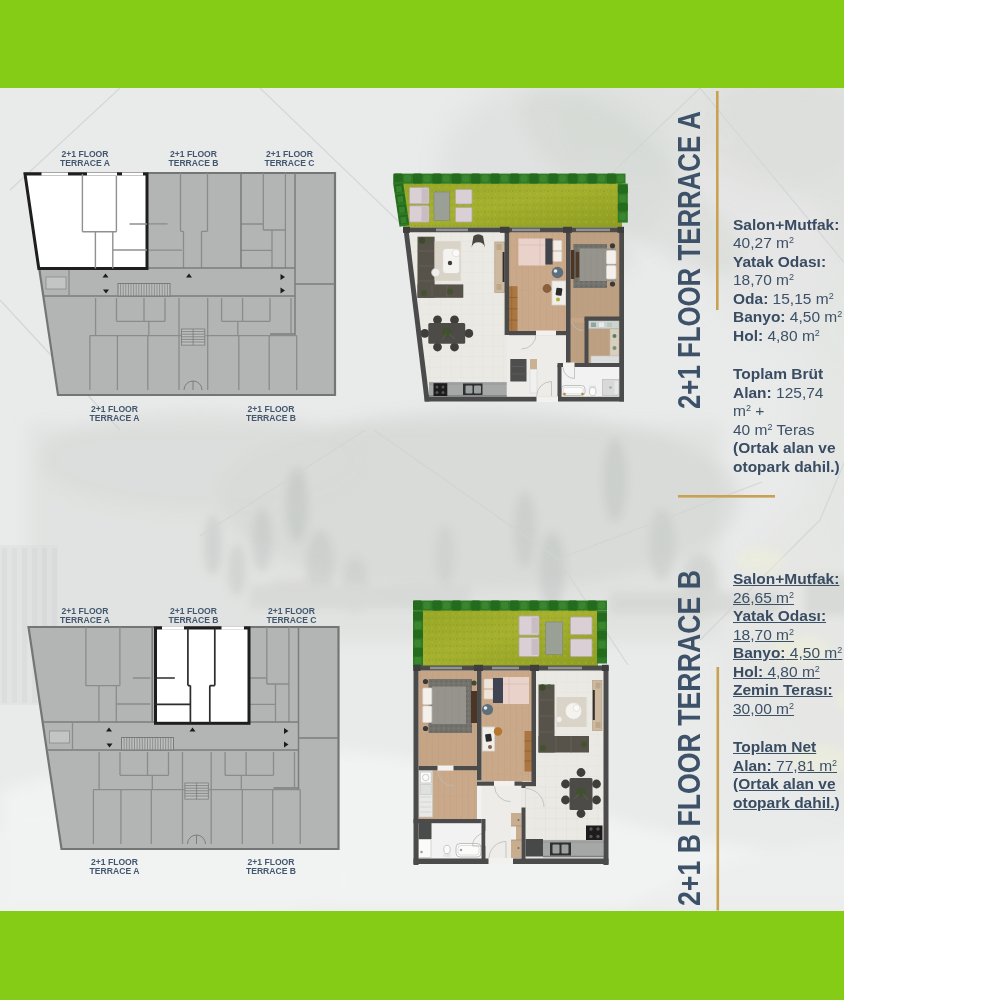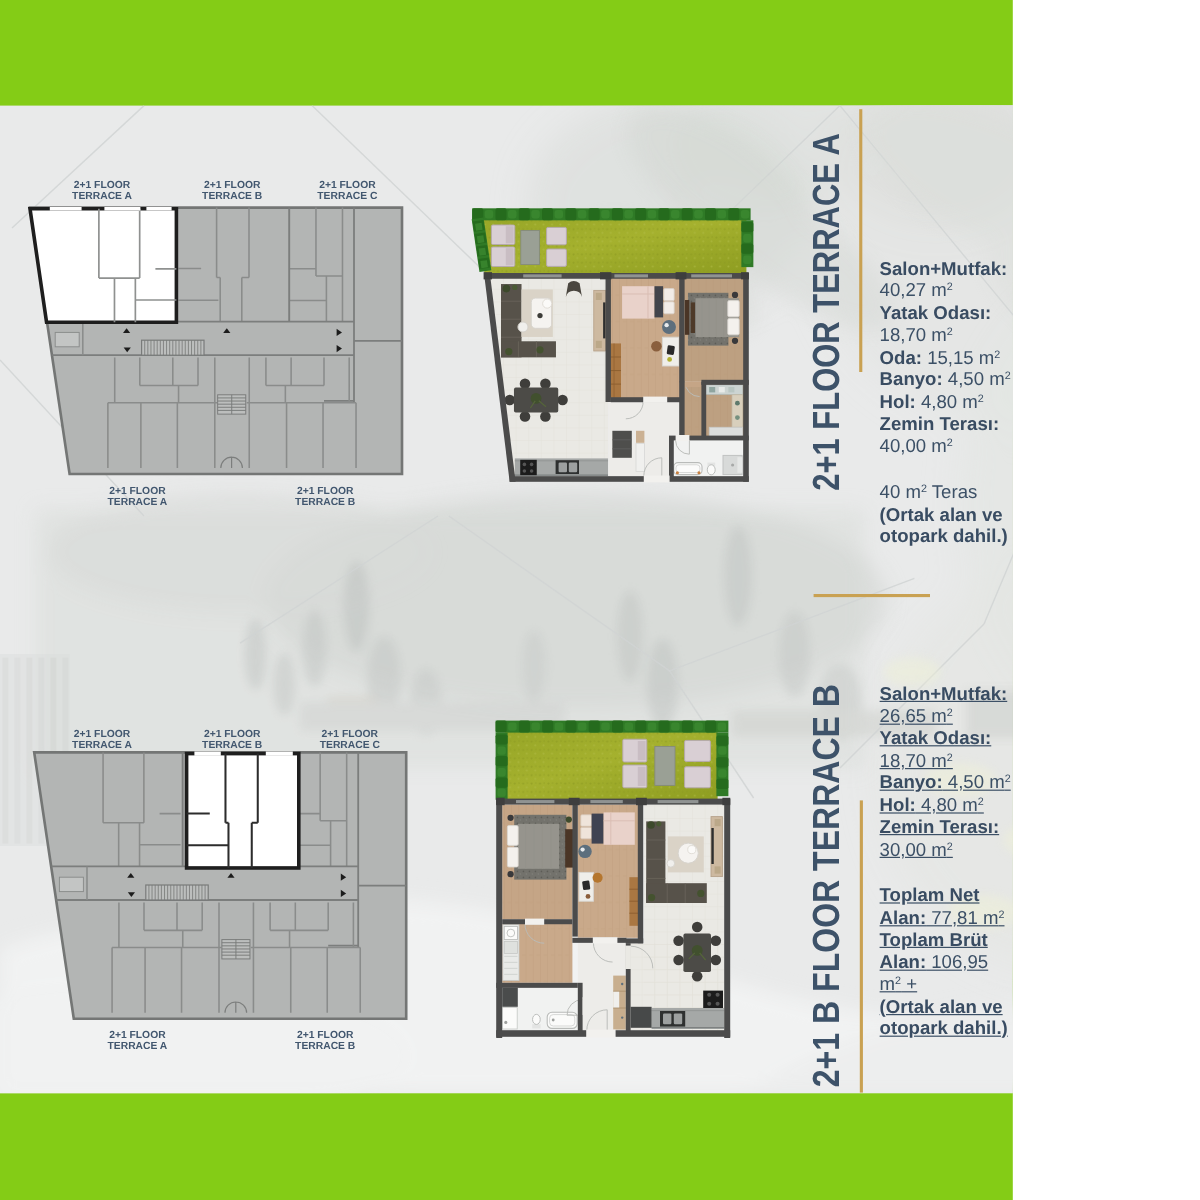"Zemin Terası: 40,00 m2" div { html: <div><b>Zemin Terası:</b> 40,00 m<sup>2</sup></div> -> none }
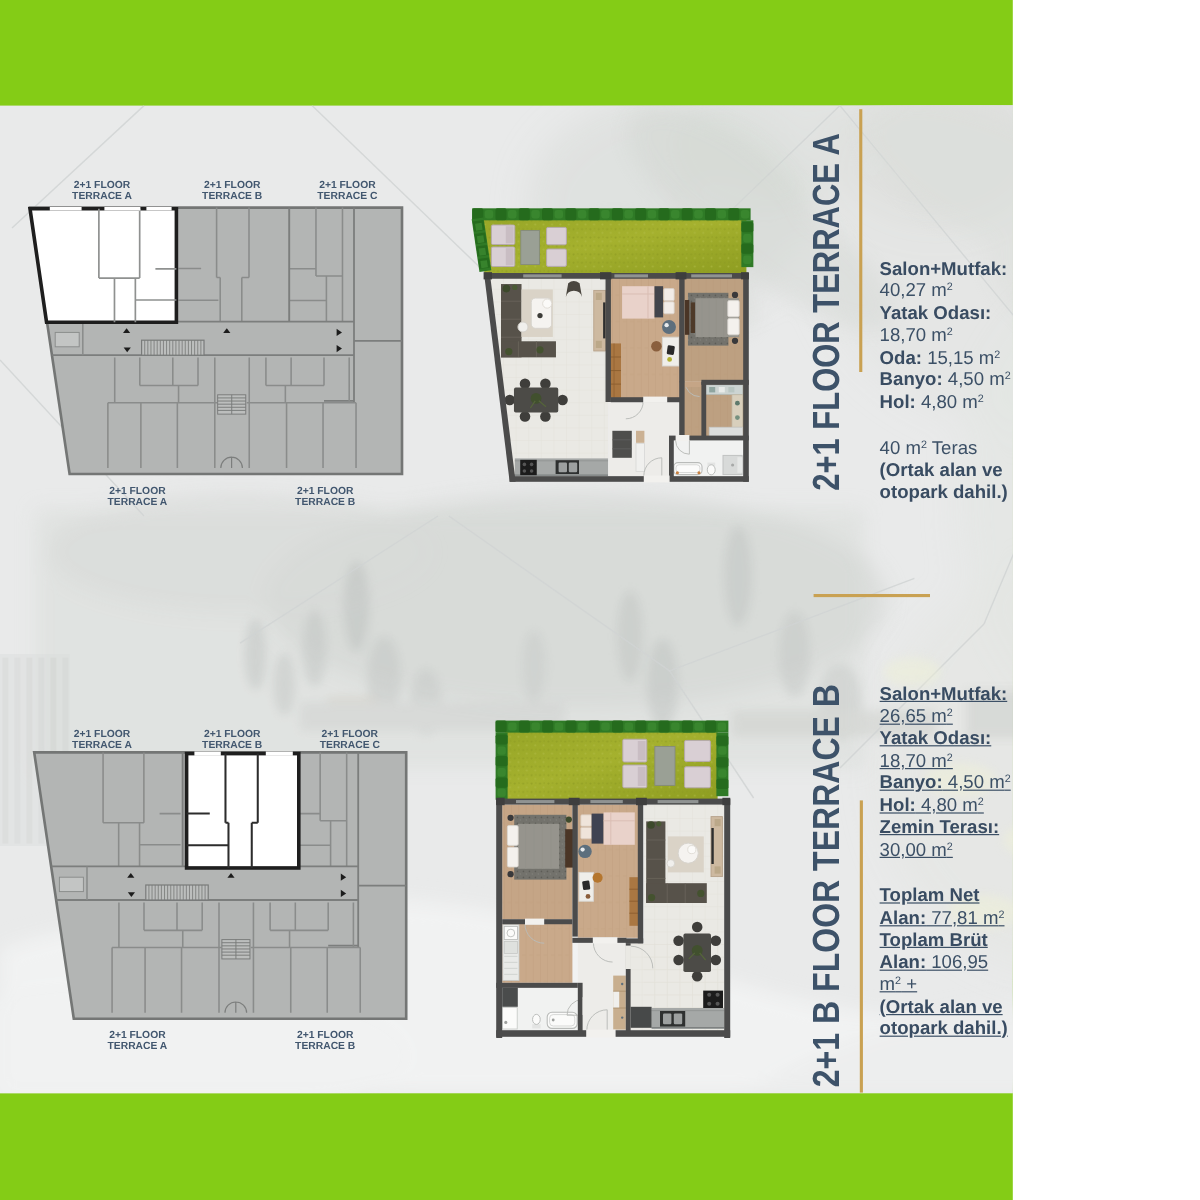"Toplam Brüt Alan: 125,74 m2" div { html: none -> <div><b>Toplam Brüt Alan:</b> 125,74 m<sup>2</sup> +</div> }
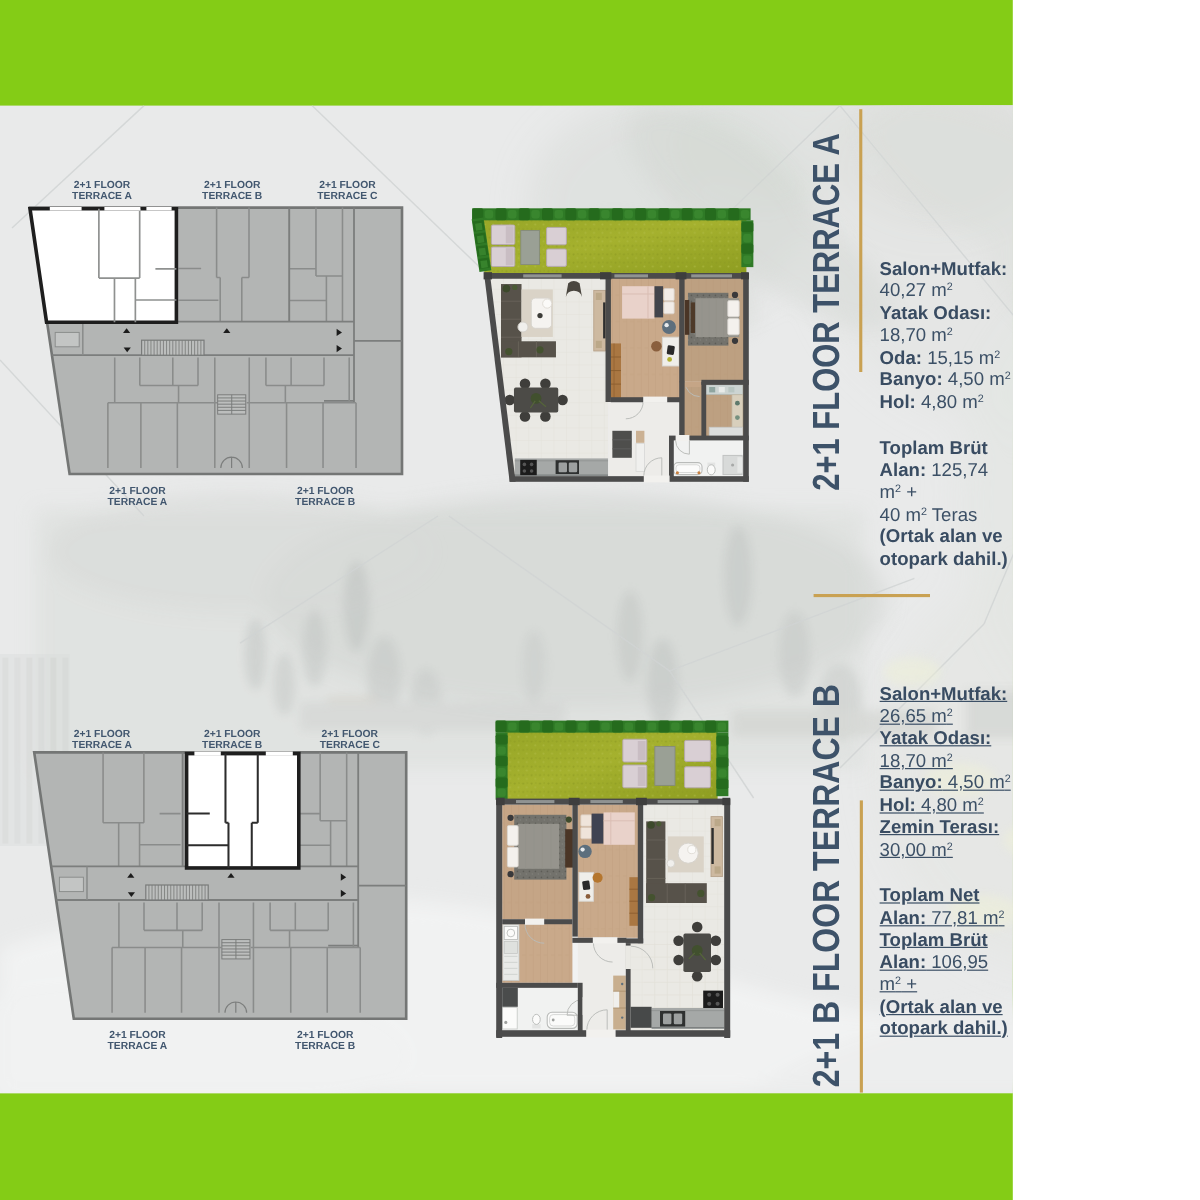"Toplam Brüt Alan: 106,95 m2" div { html: <div><b>Toplam Brüt Alan:</b> 106,95 m<sup>2</sup> +</div> -> none }
